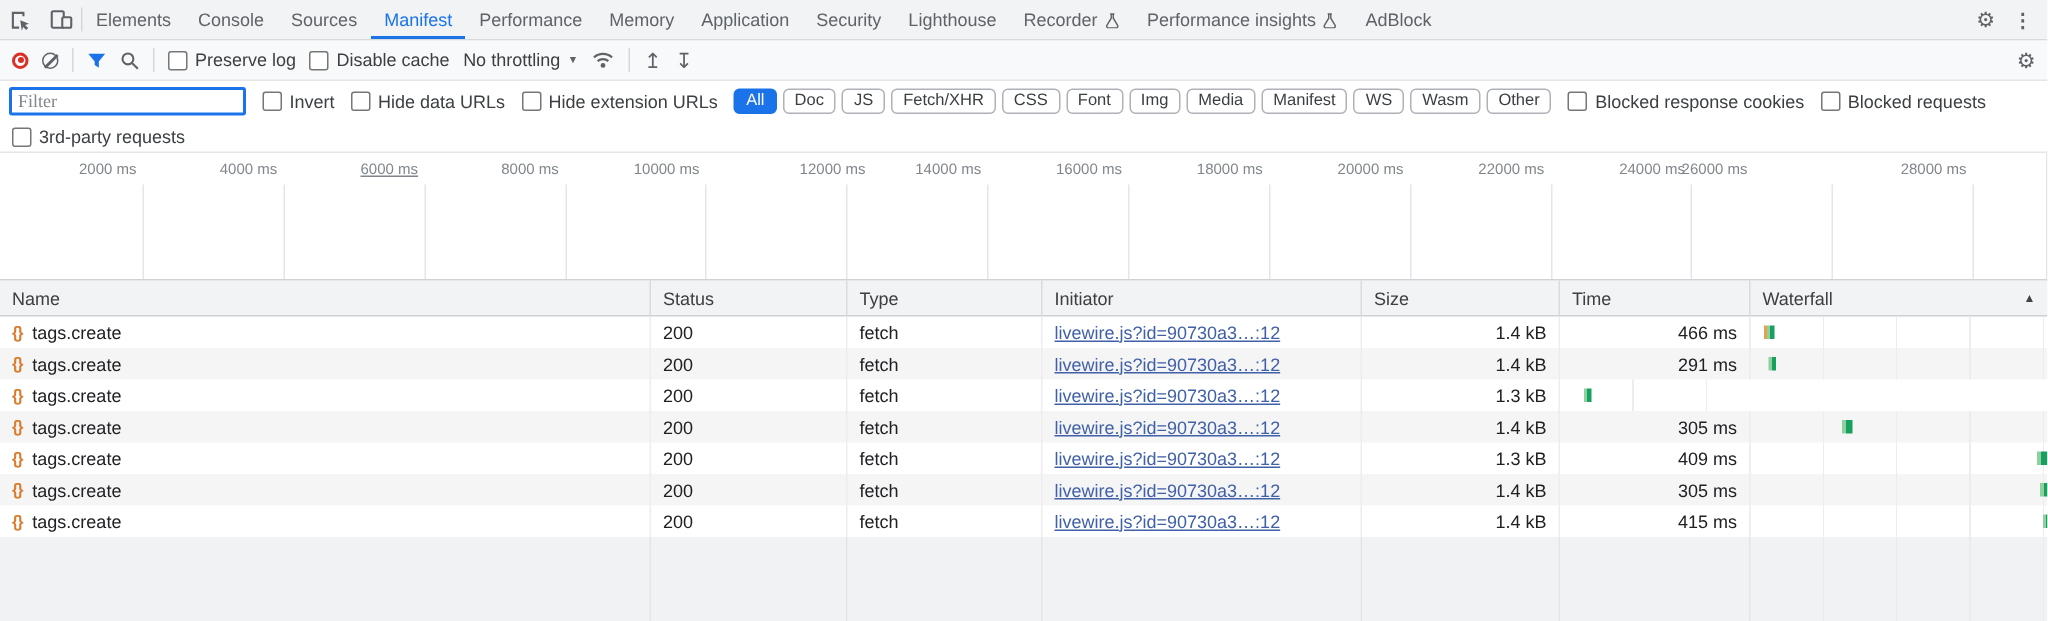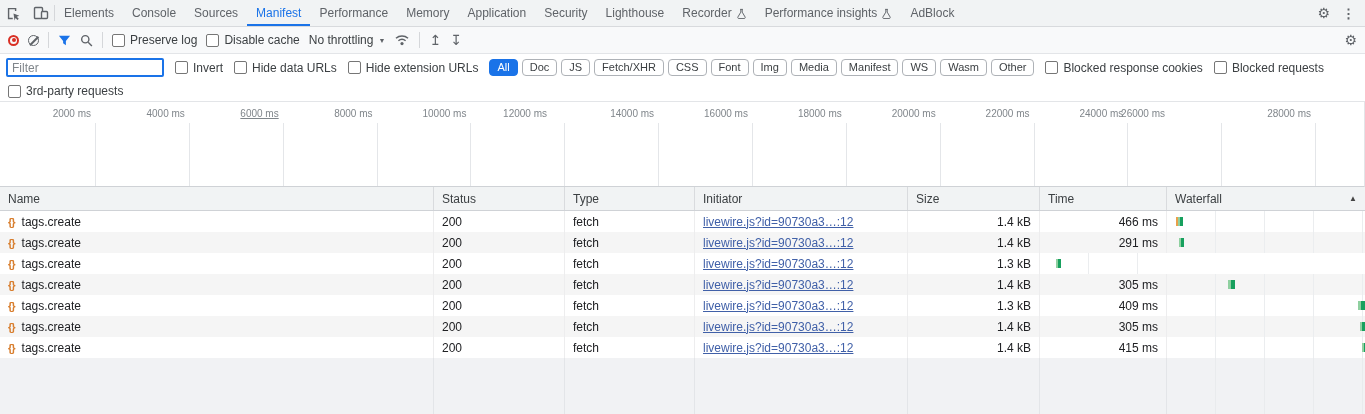"Filter" .filter-input { font-family: Liberation Sans, sans-serif -> Liberation Serif, serif }
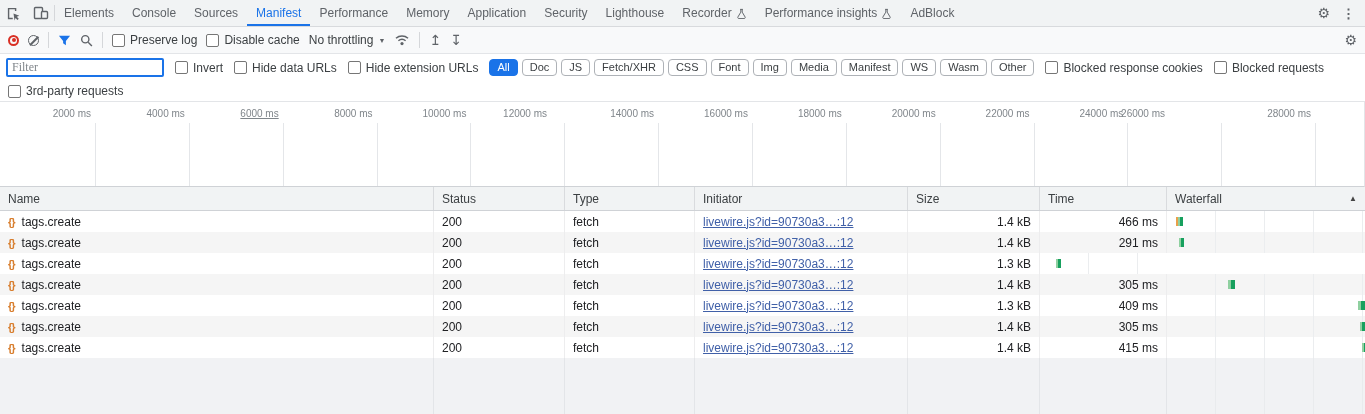"12000 ms" div.tl-label { left: 551px -> 581px }
